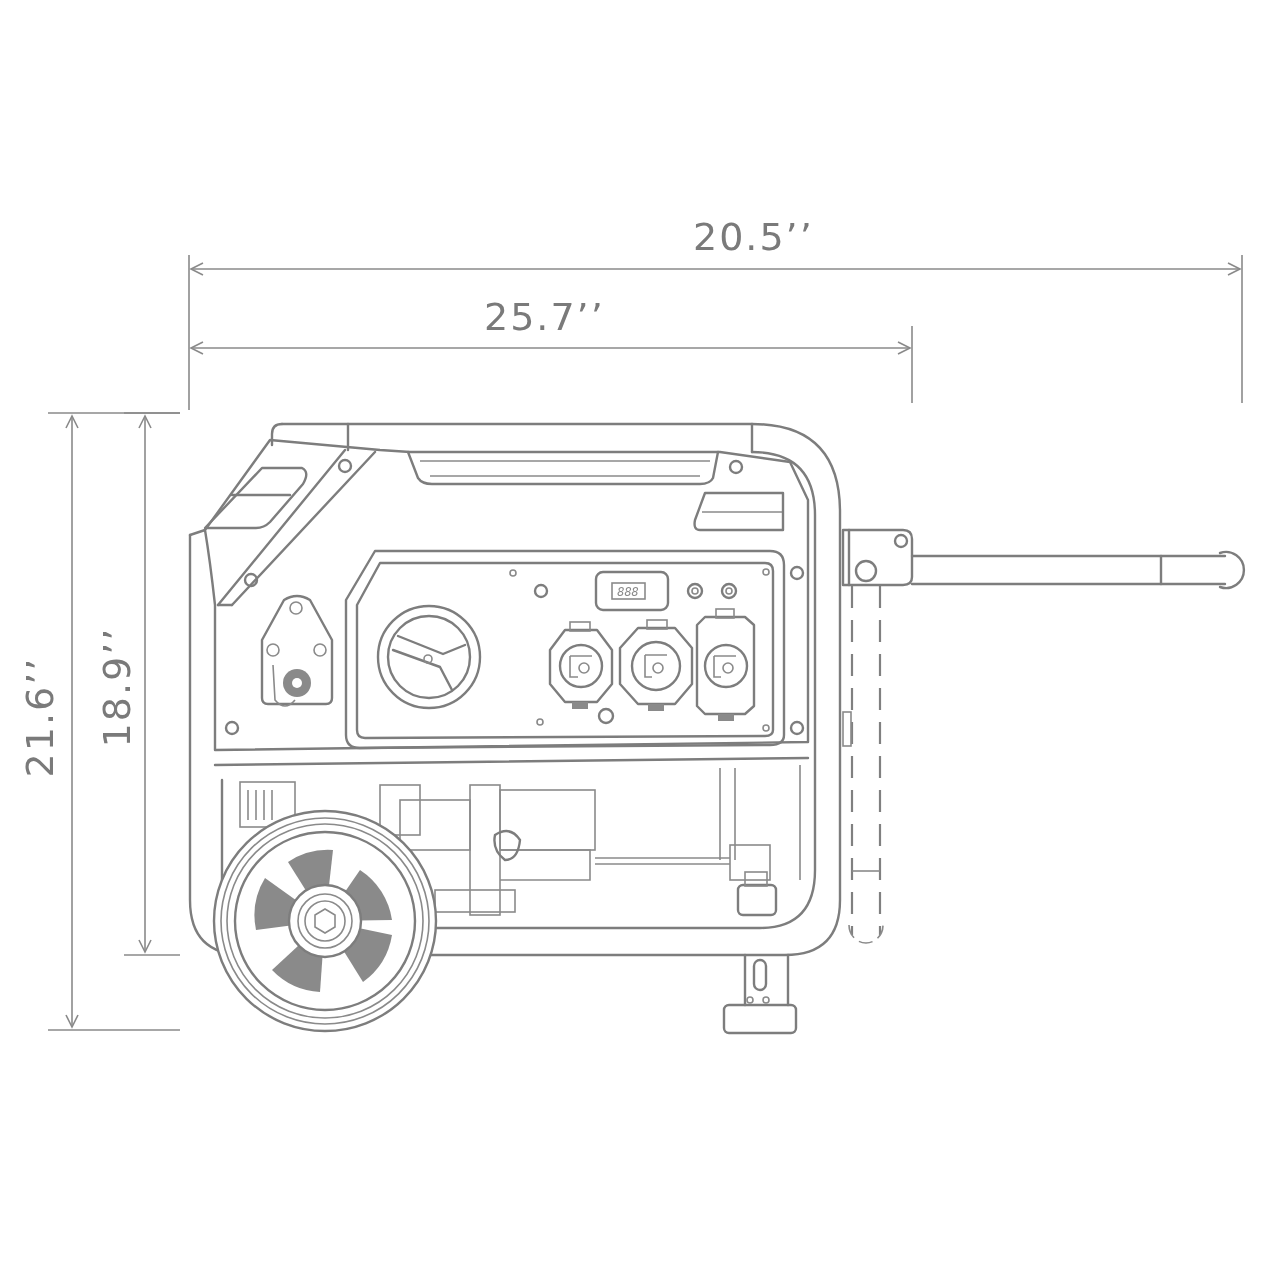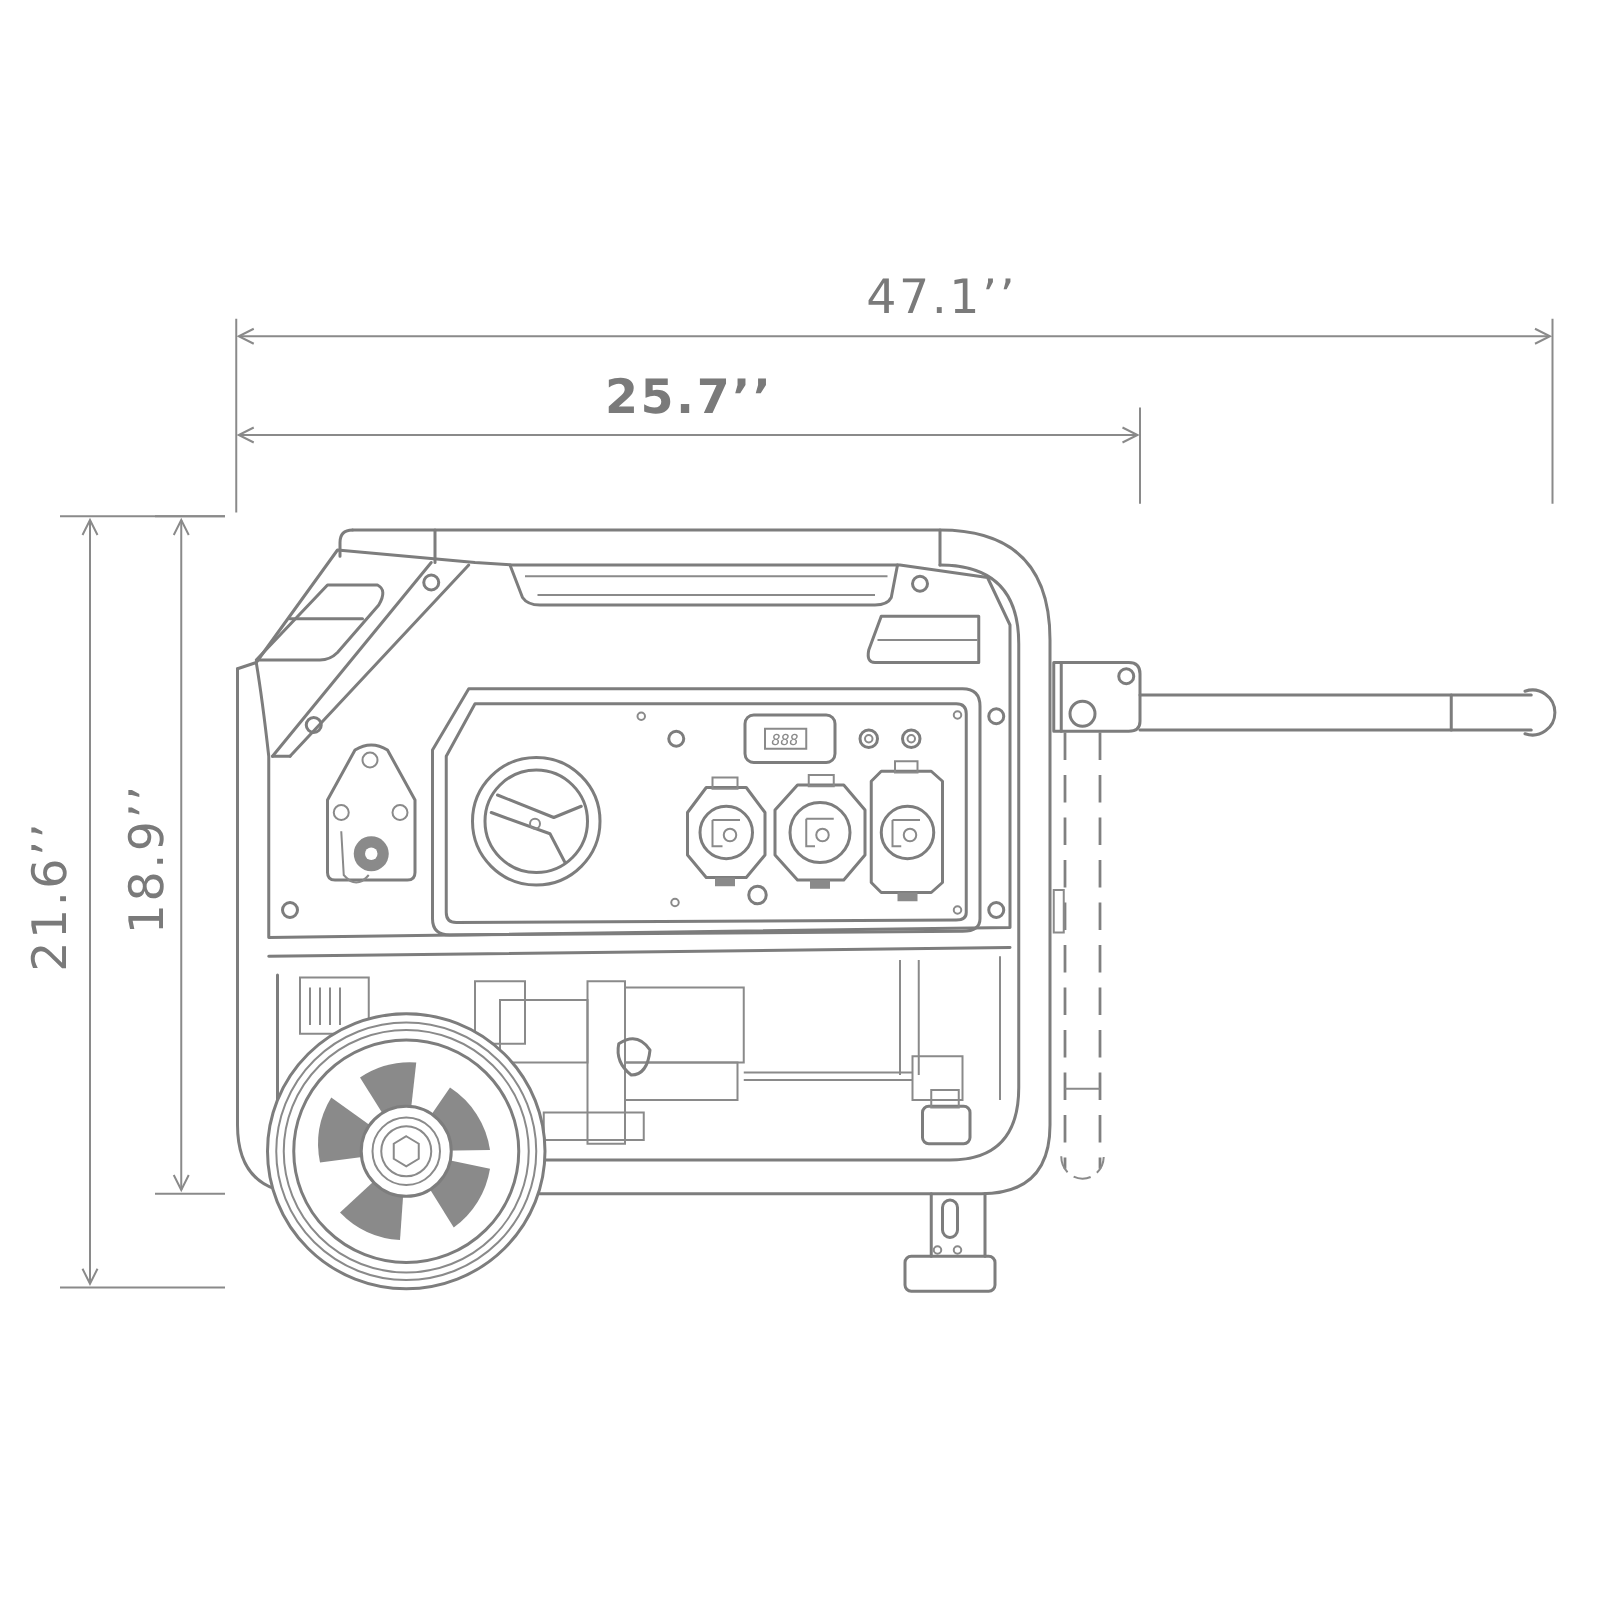"47.1’’" div.dim-label { text: 47.1’’ -> 20.5’’ }
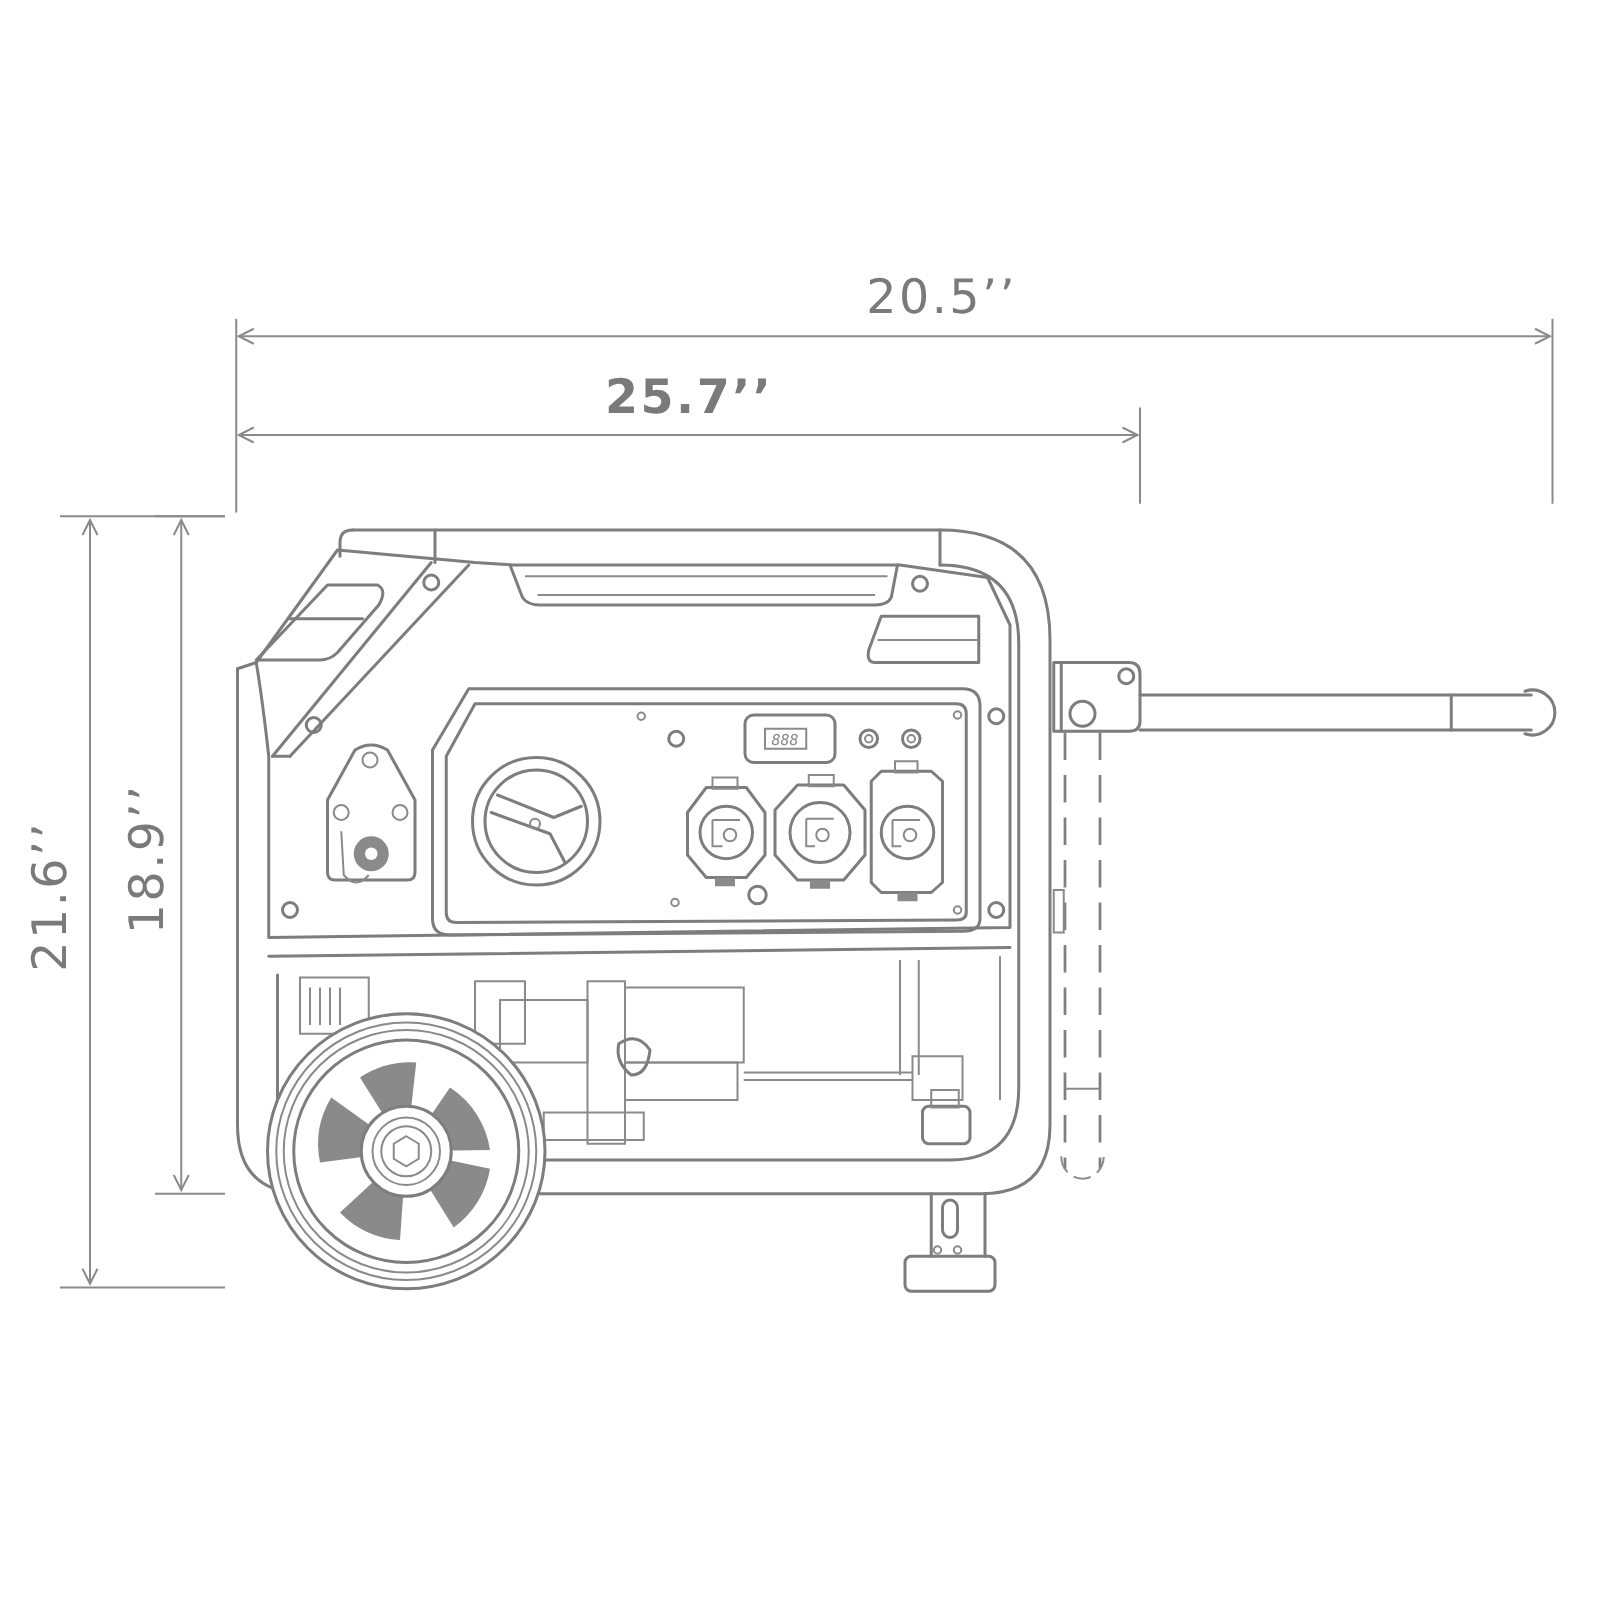"25.7’’" div.dim-label { font-weight: bold -> none }
